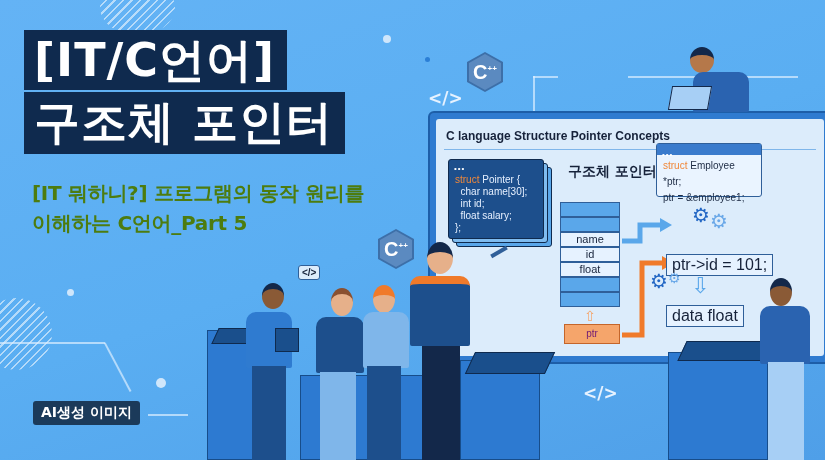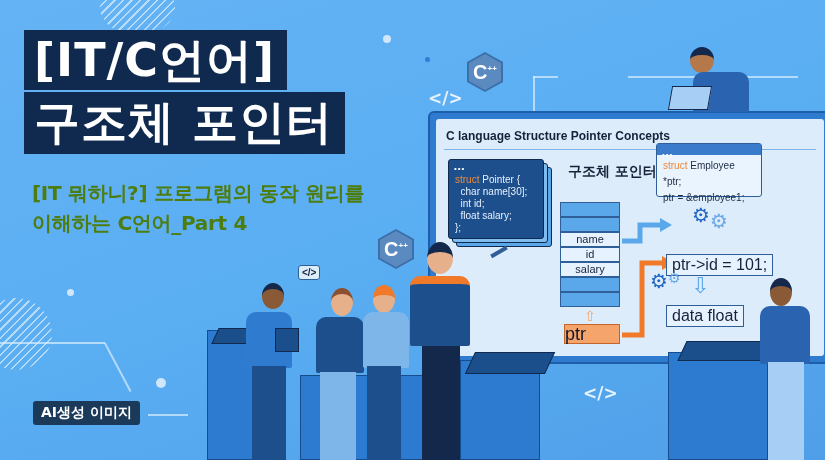"이해하는 C언어_Part 4" div.subtitle { text: 4 -> 5 }
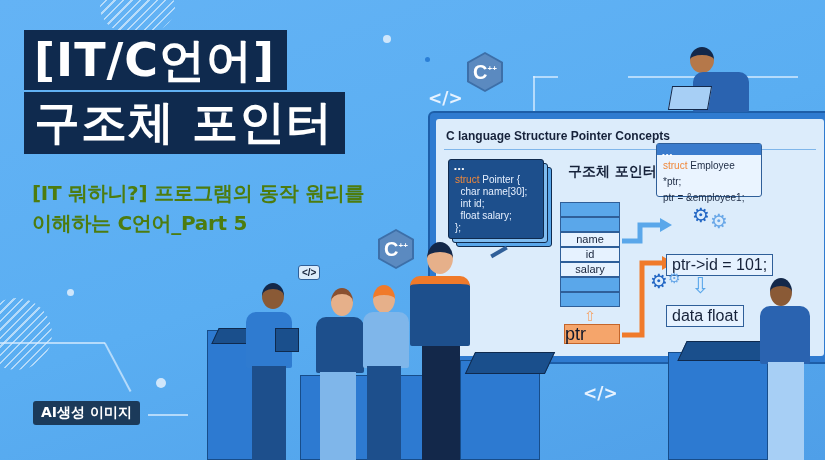"salary" div.mem-cell { text: salary -> float }
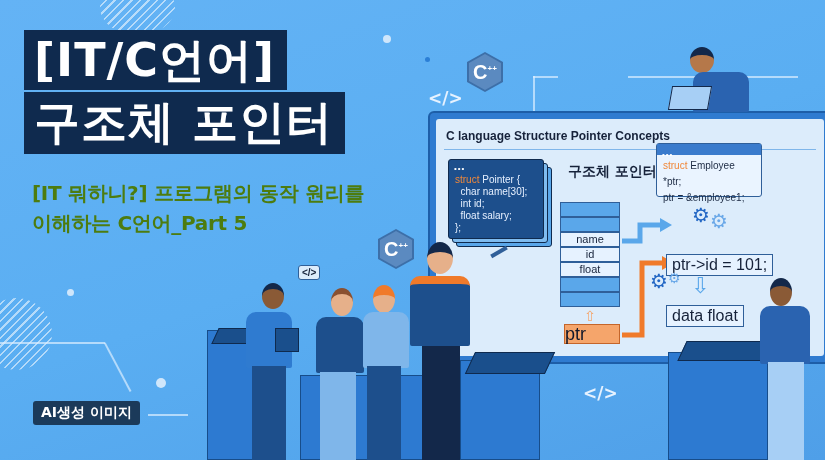"ptr" .ptr-box { color: #0f172a -> #701a75; font-size: 18px -> 10px; text-align: left -> center }
